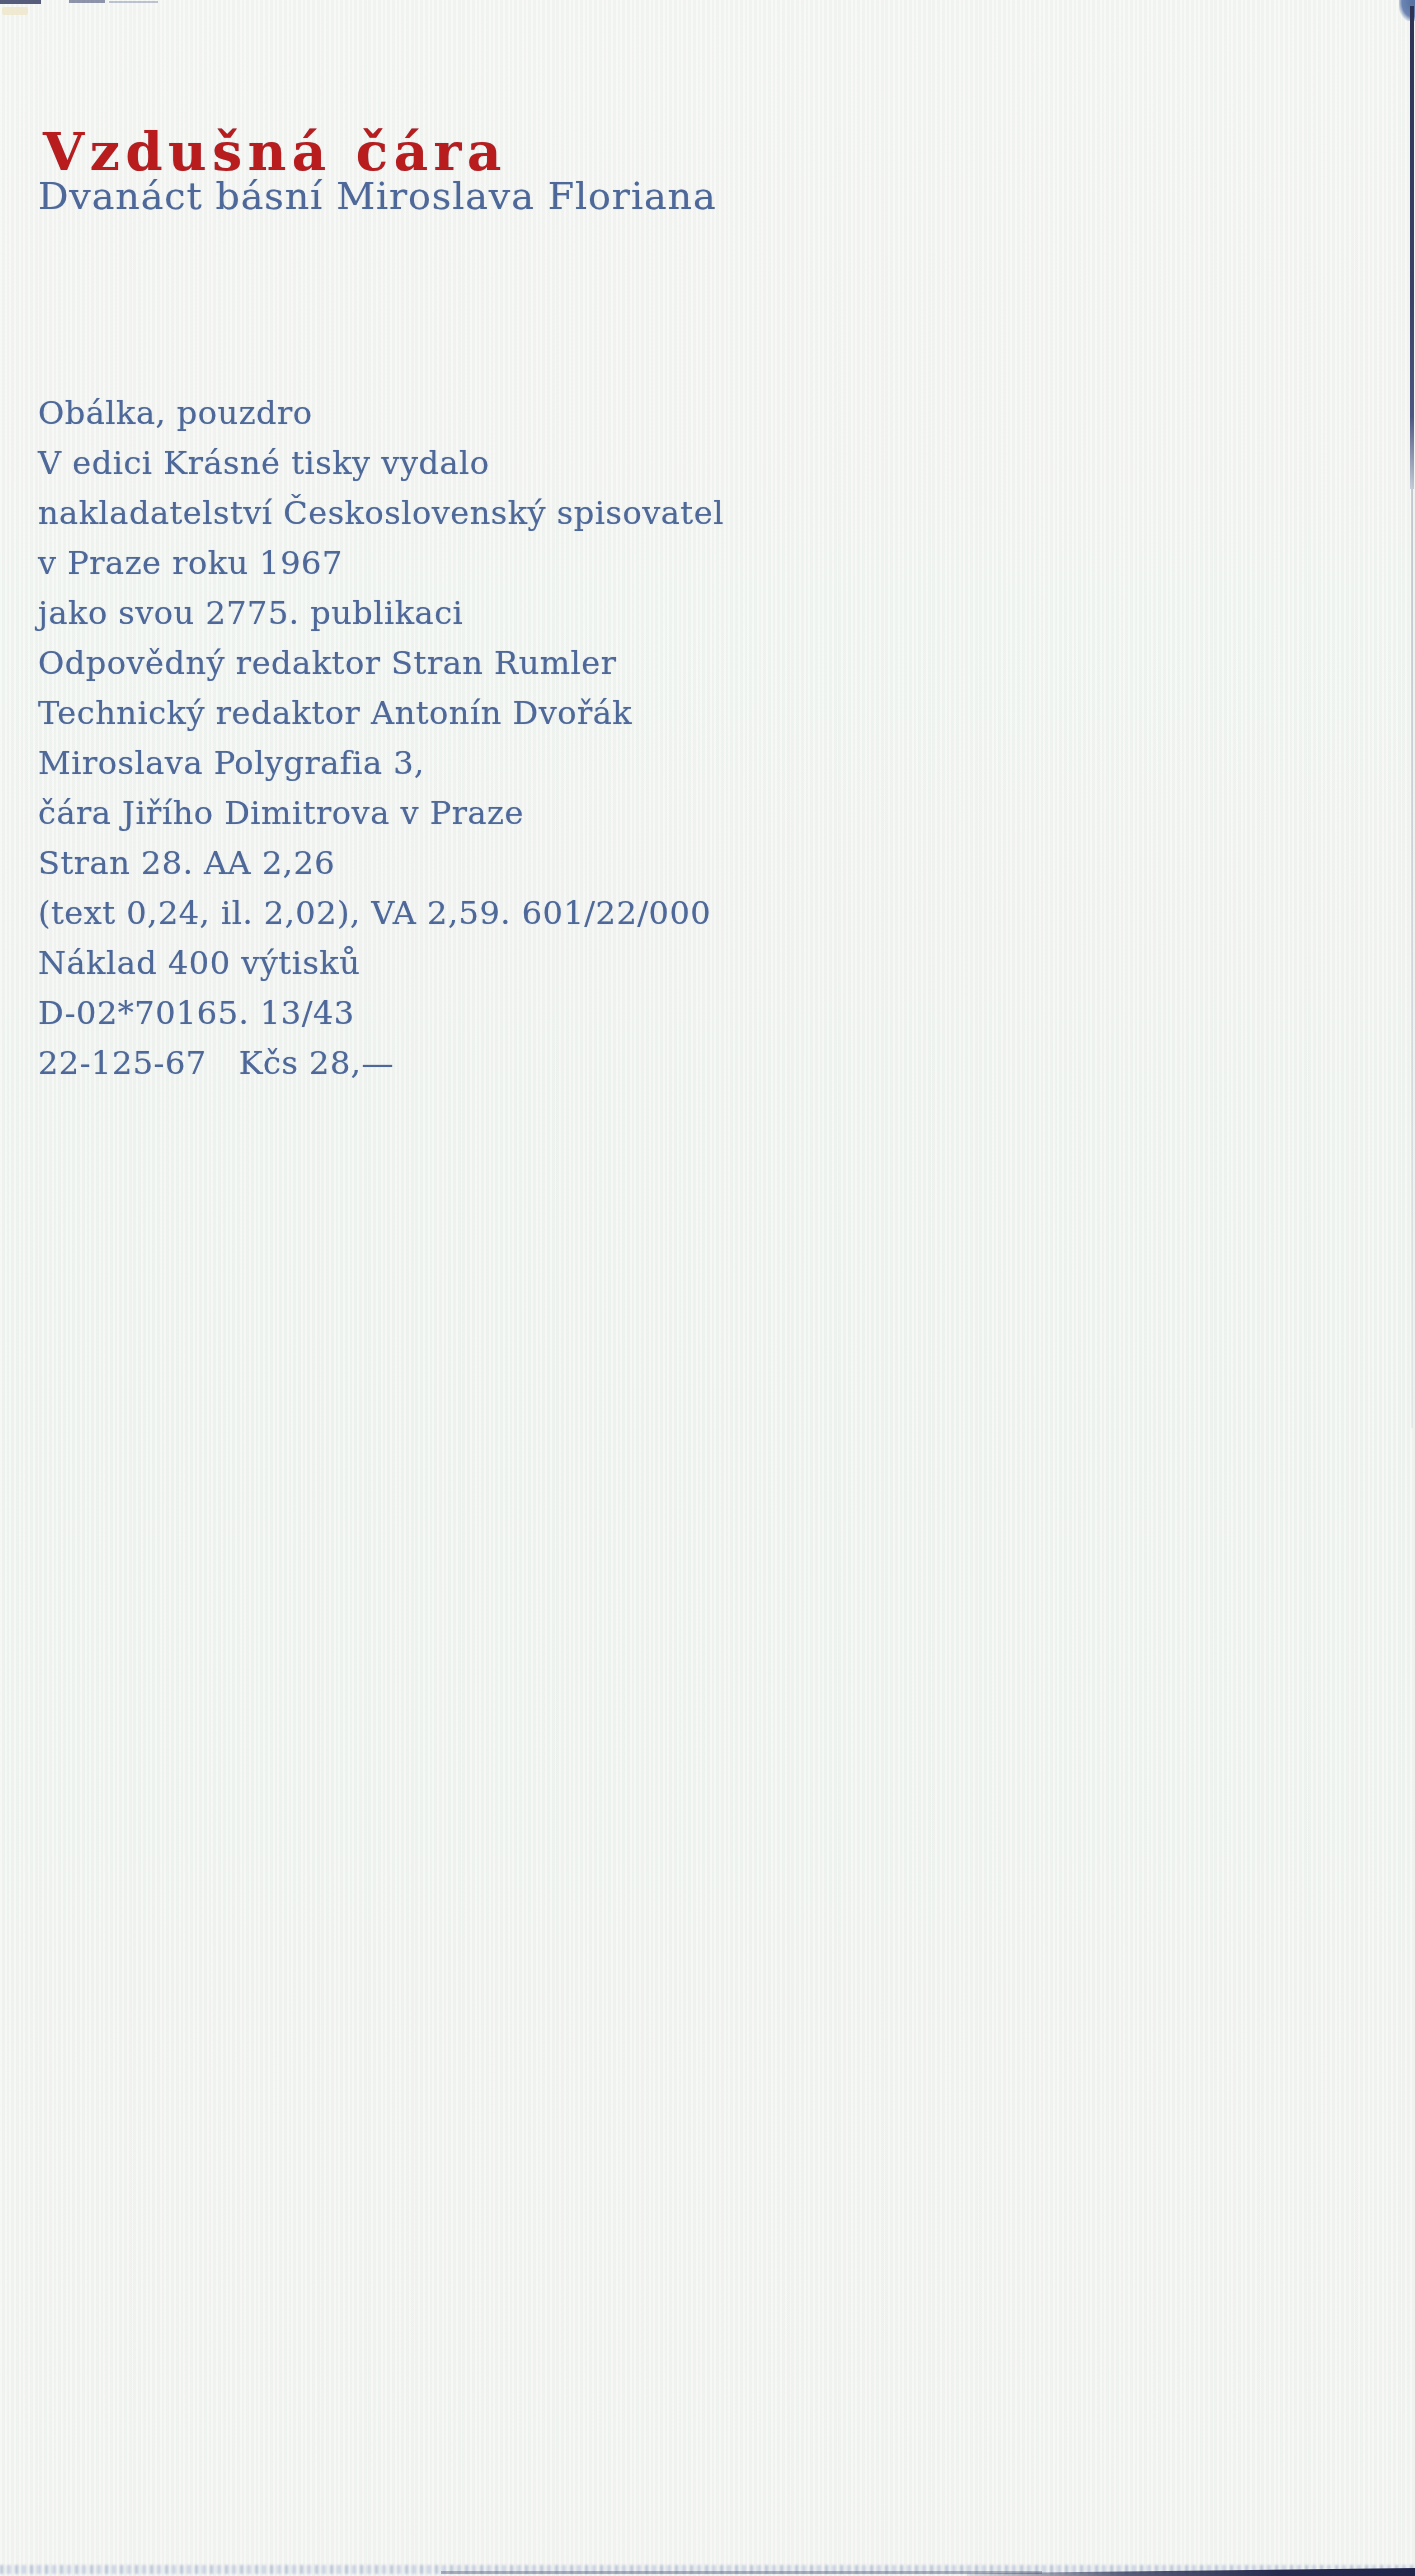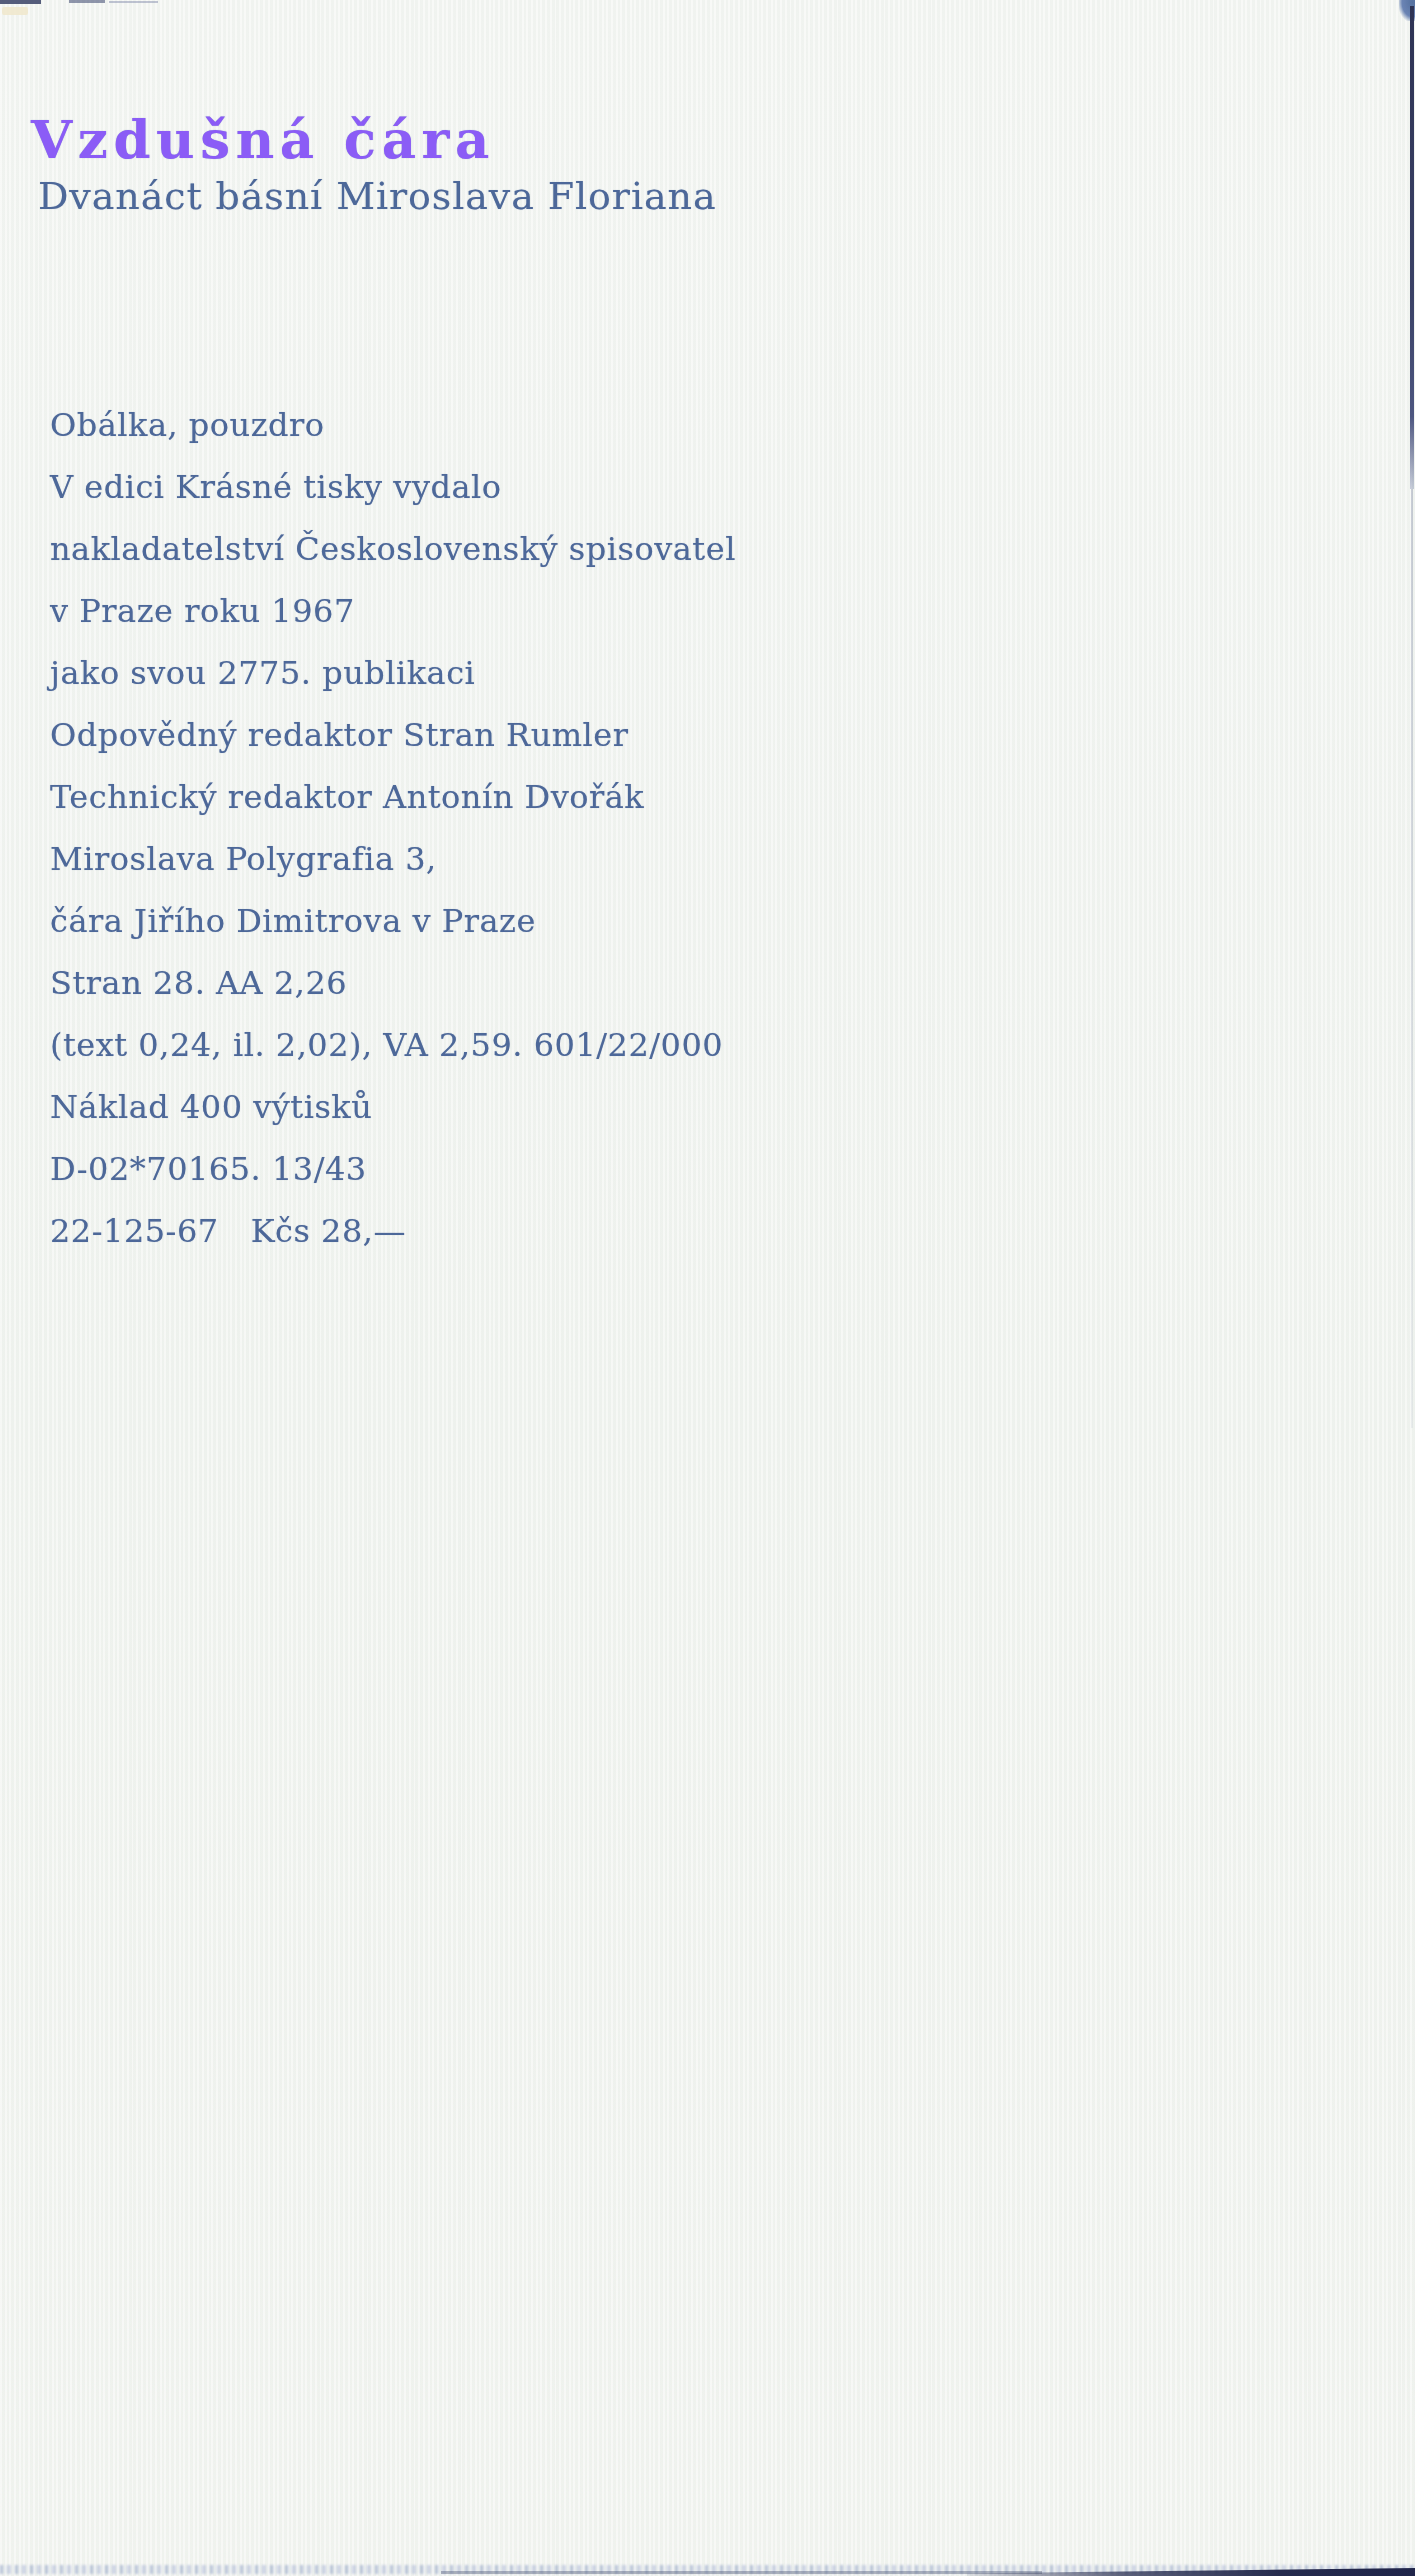"Vzdušná čára" .book-title { color: #8b5cf6 -> #b91c1c; margin: 0 -> 12px }
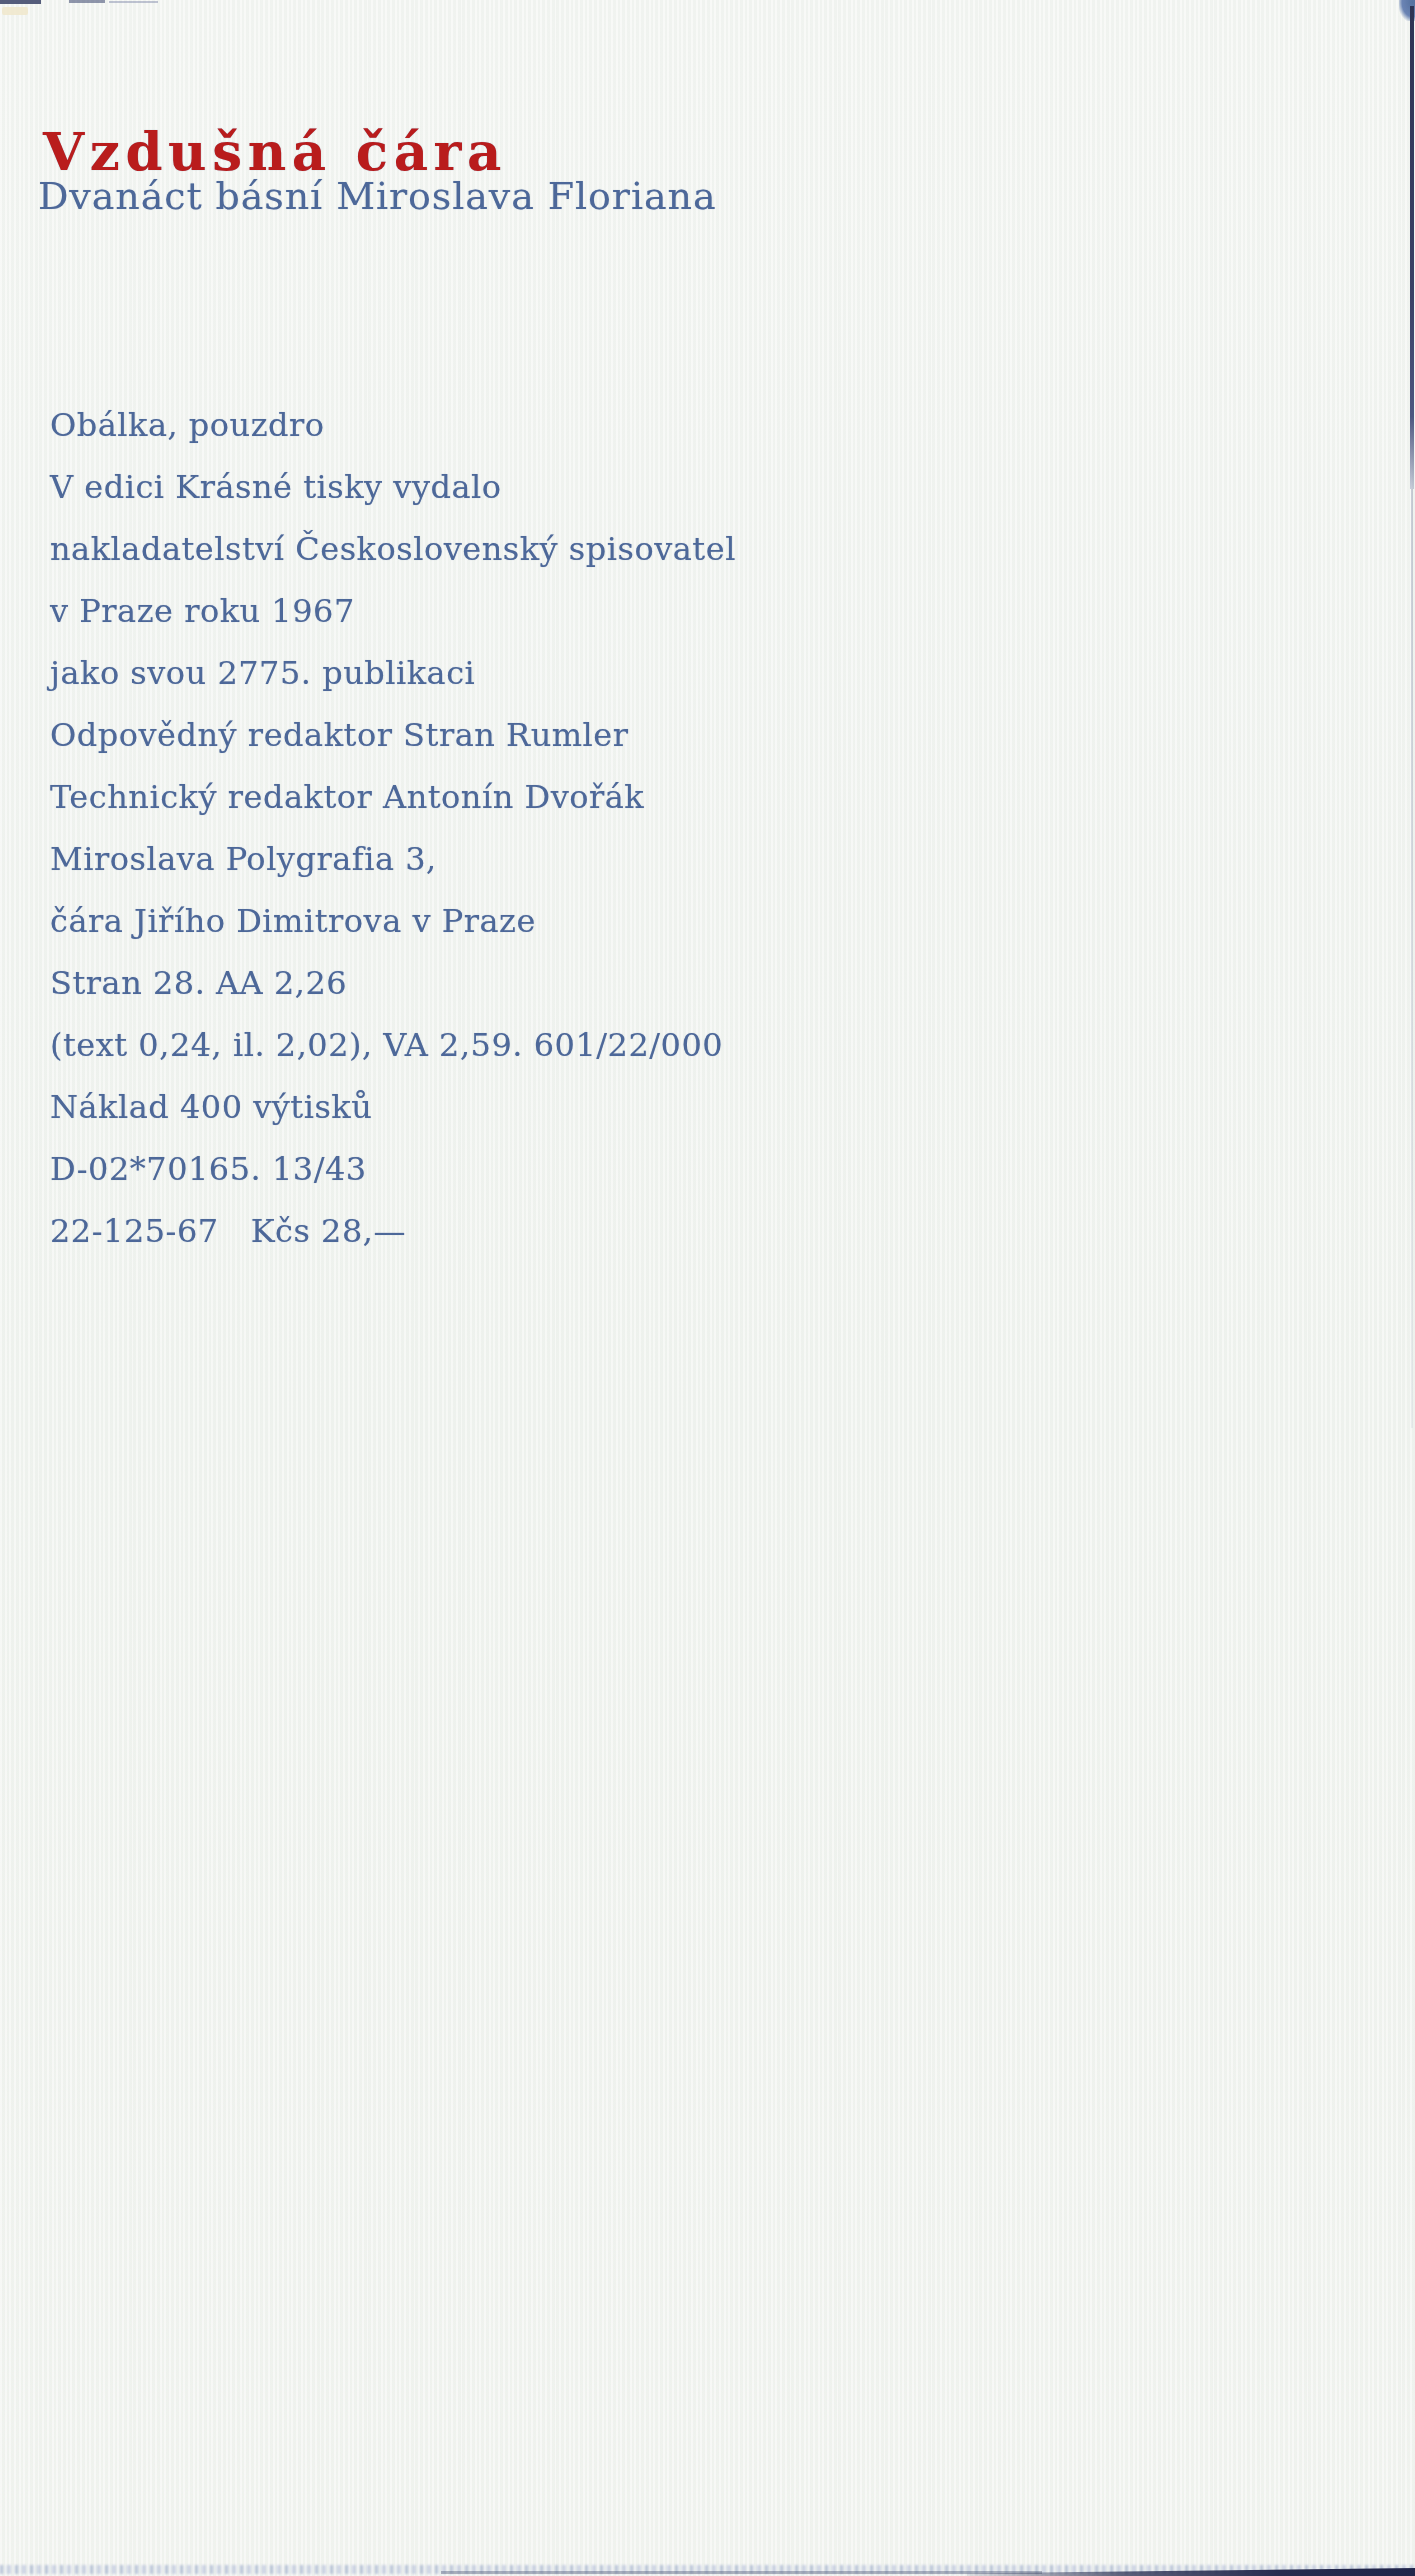"Obálka, pouzdro" .colophon-line { margin: 12px -> 0 }
